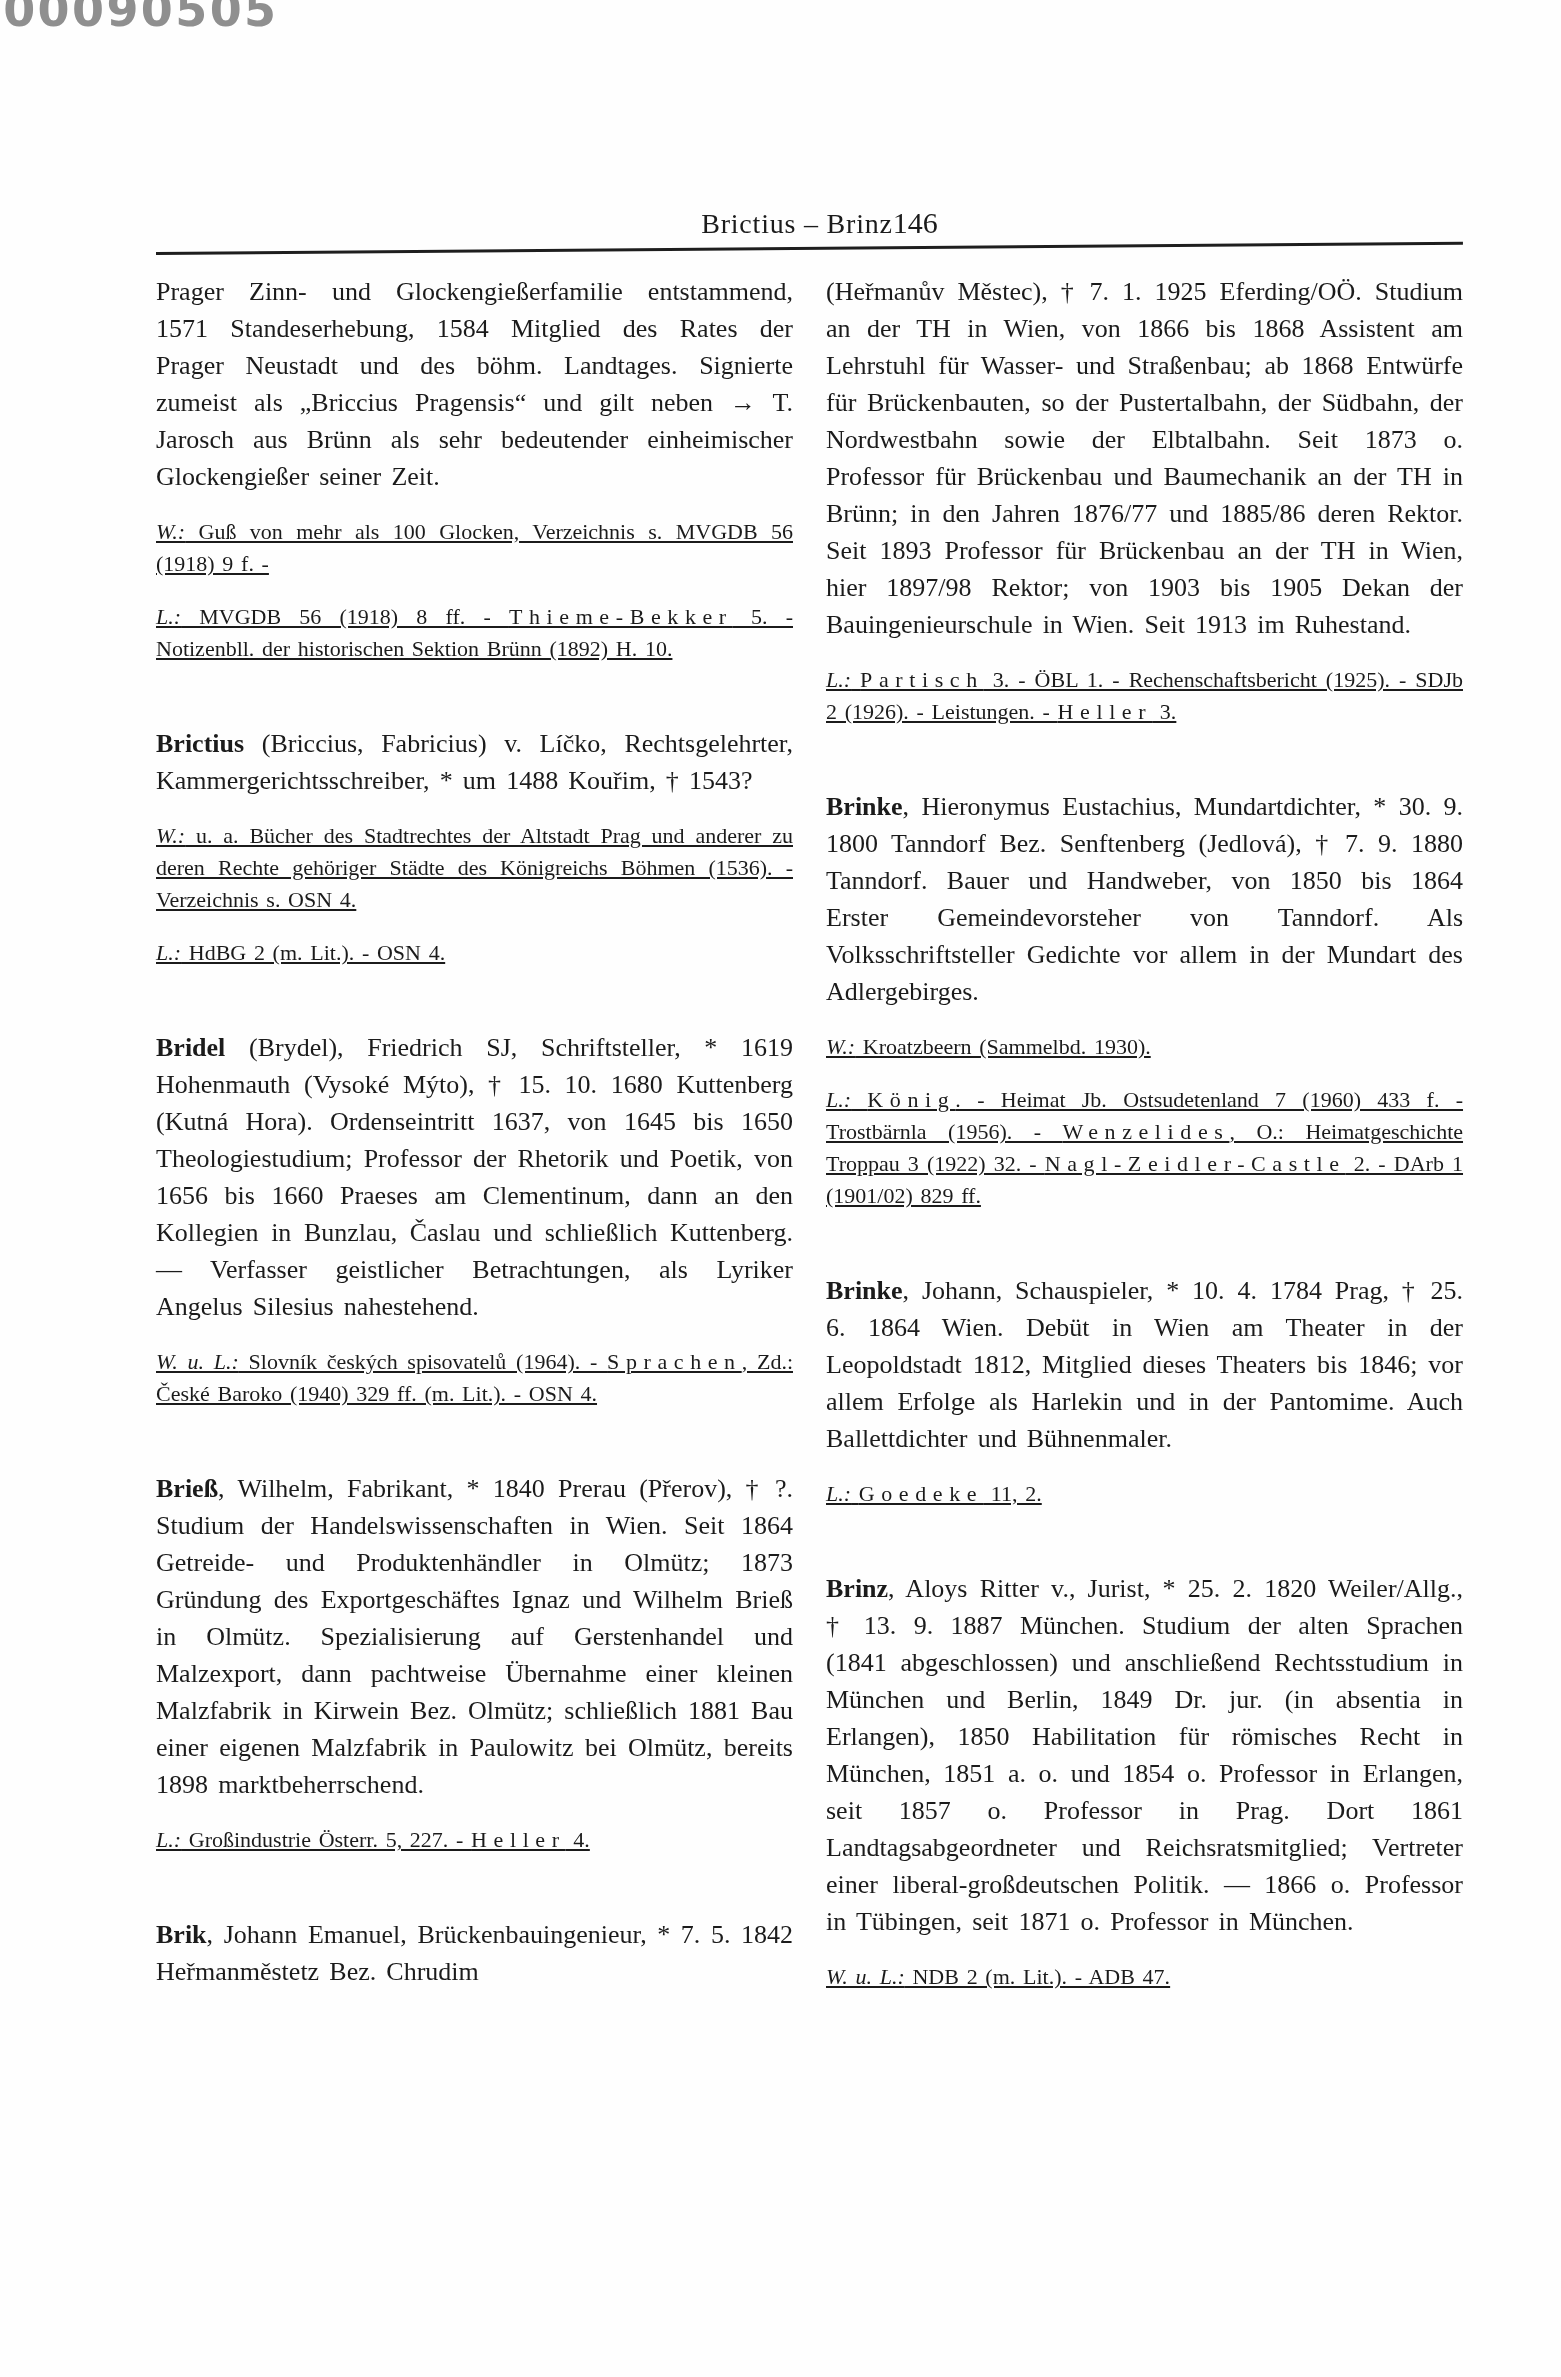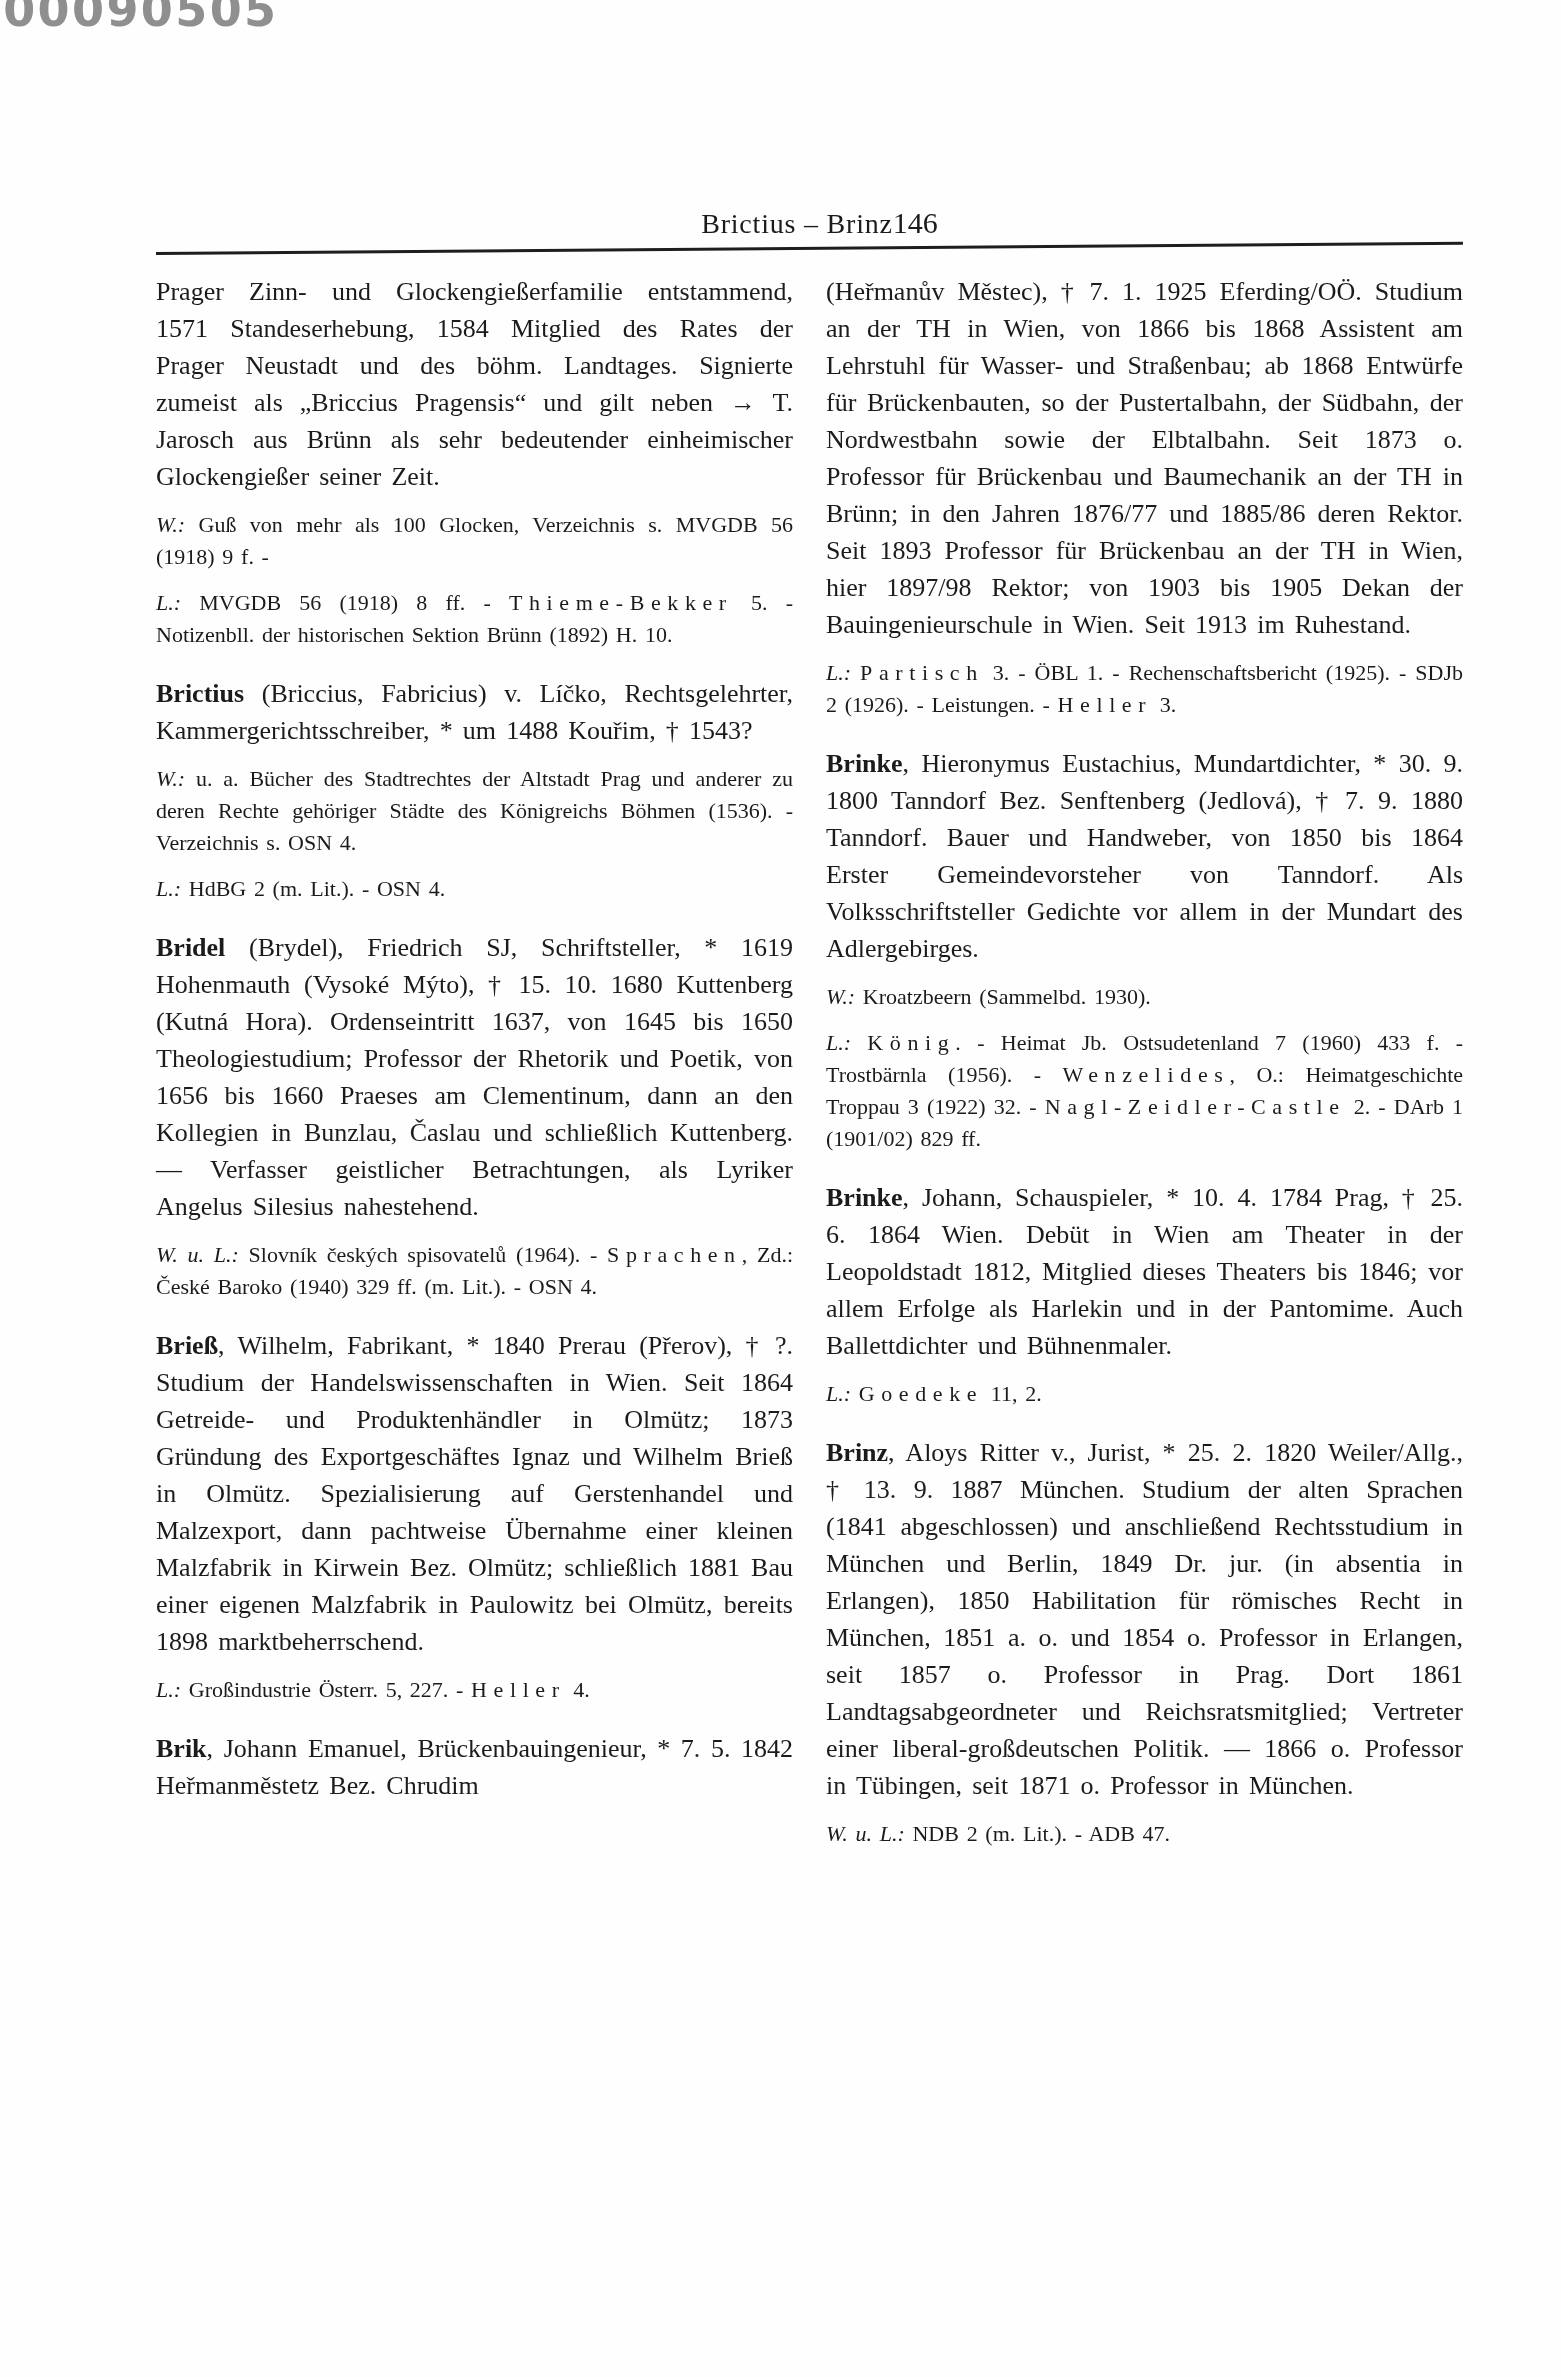"W.: Guß von mehr als" .para + .kind-biblio { margin-top: 14px -> 21px; text-decoration: none -> underline }
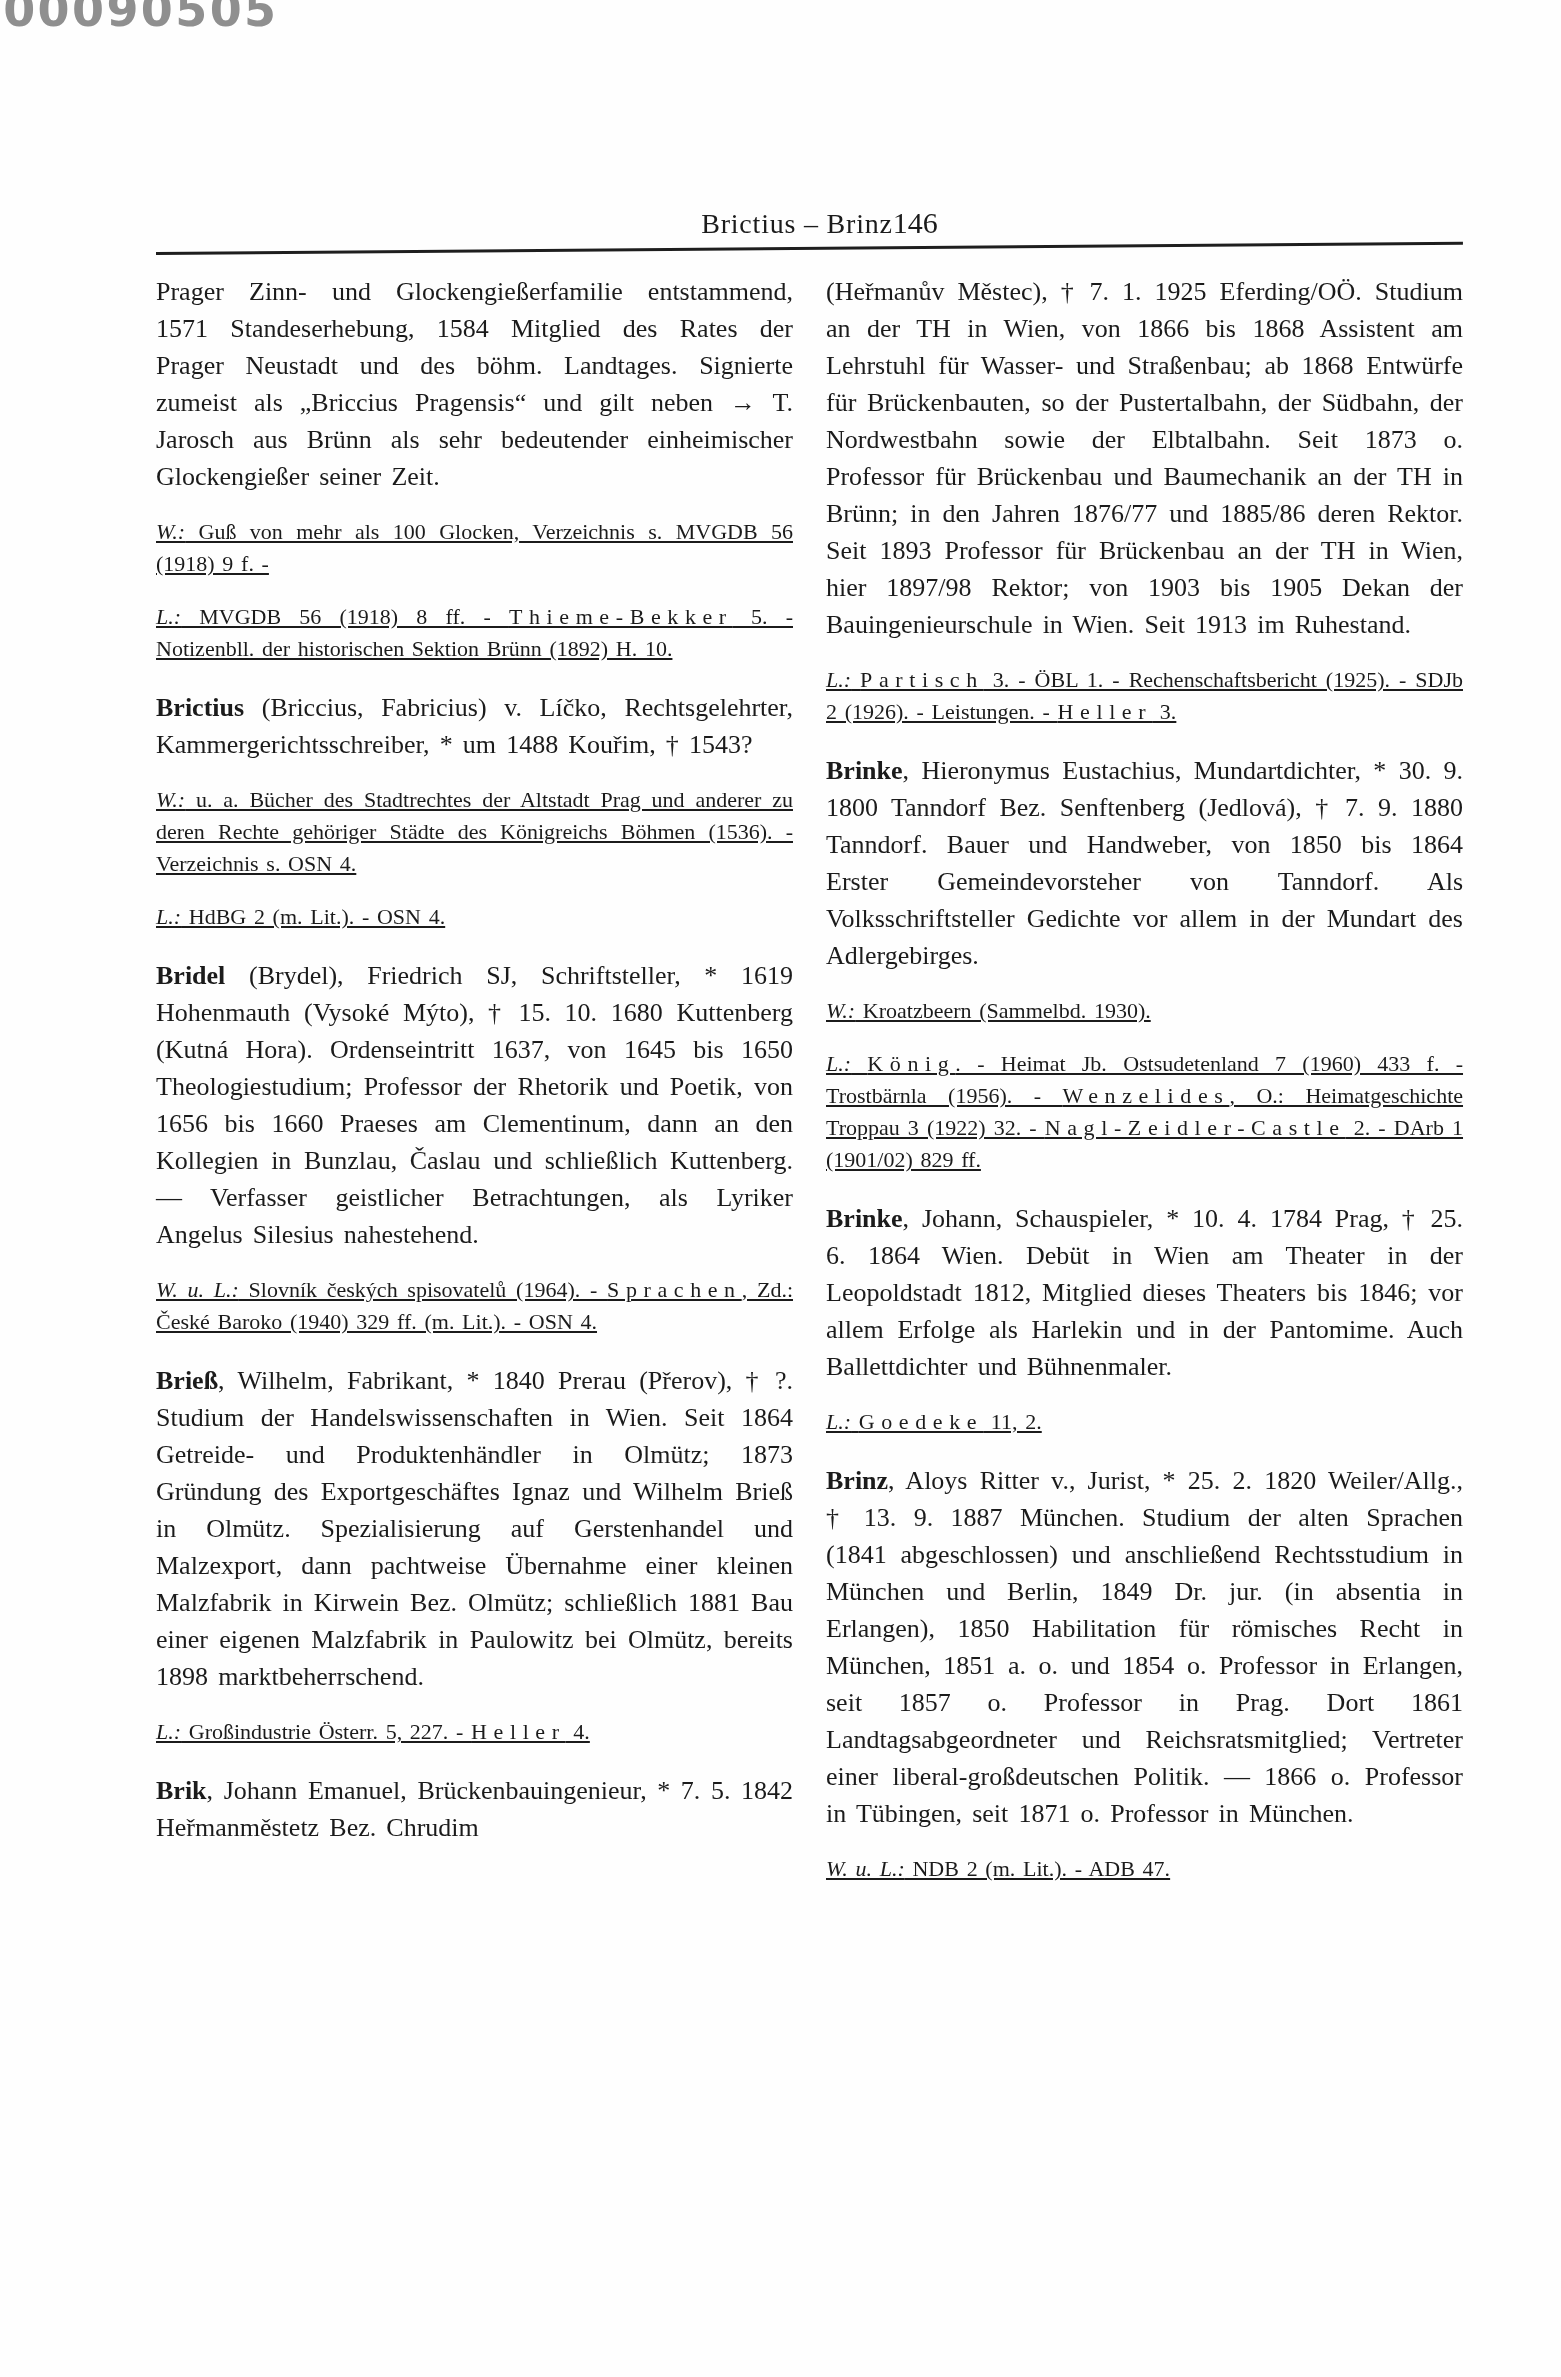"Brictius (Briccius, Fabricius) v. Líčko," .para + .kind-entry, .para + .kind-body { margin-top: 24px -> 60px }
